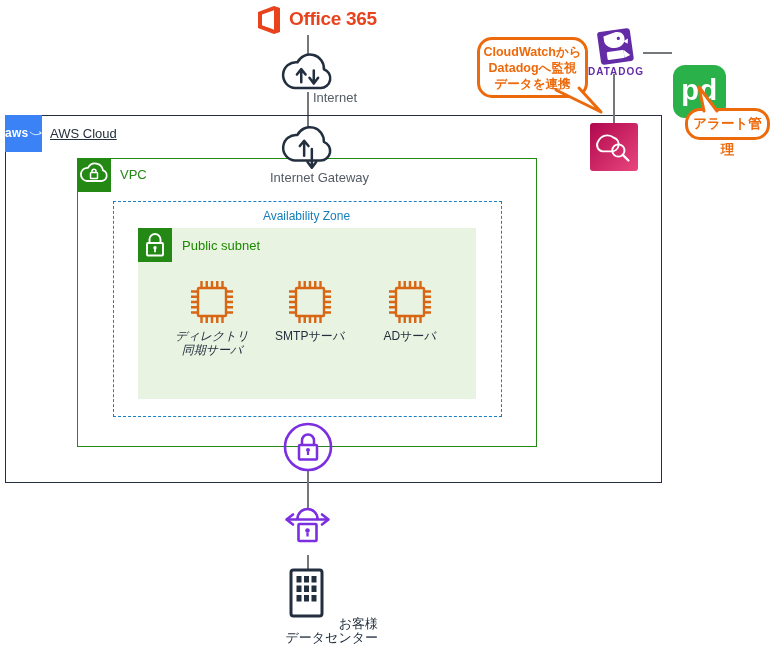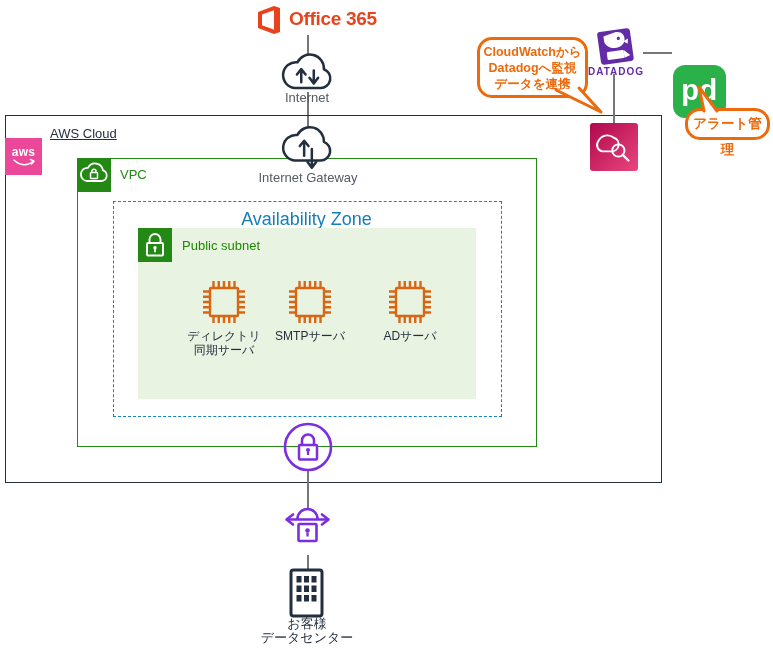"Internet" .gray-label { text-align: center -> right }
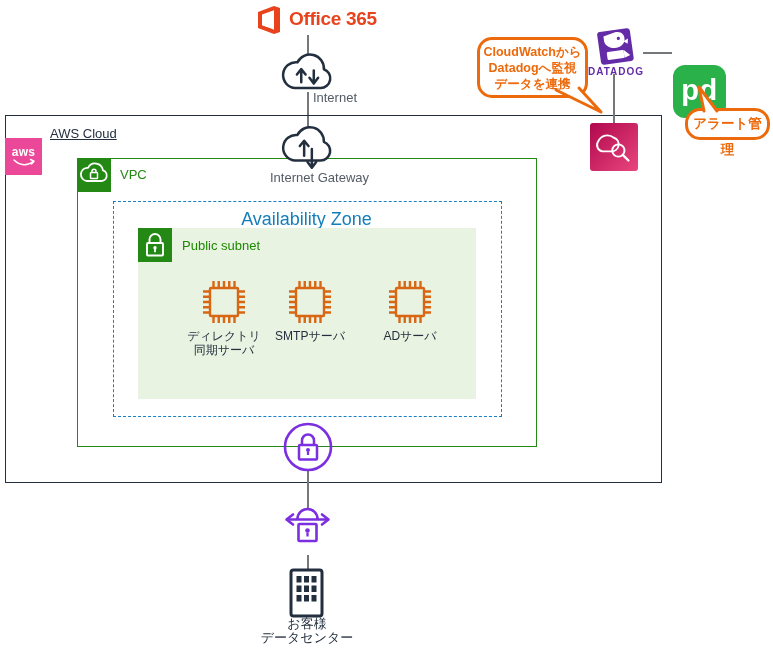"aws" .aws-logo { background: #ec4899 -> #3b82f6; flex-direction: column -> none; margin-top: 23px -> none }
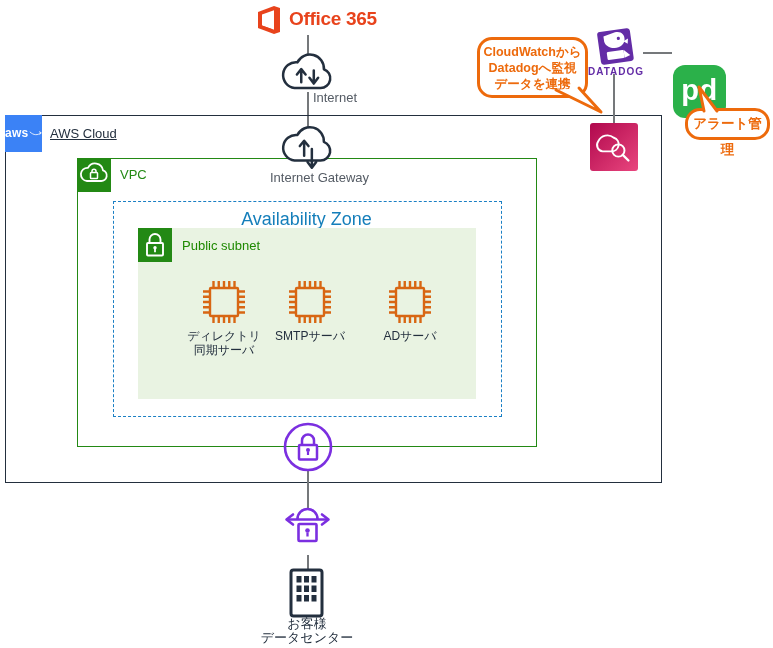"Availability Zone" .az-label { font-size: 18px -> 12px }
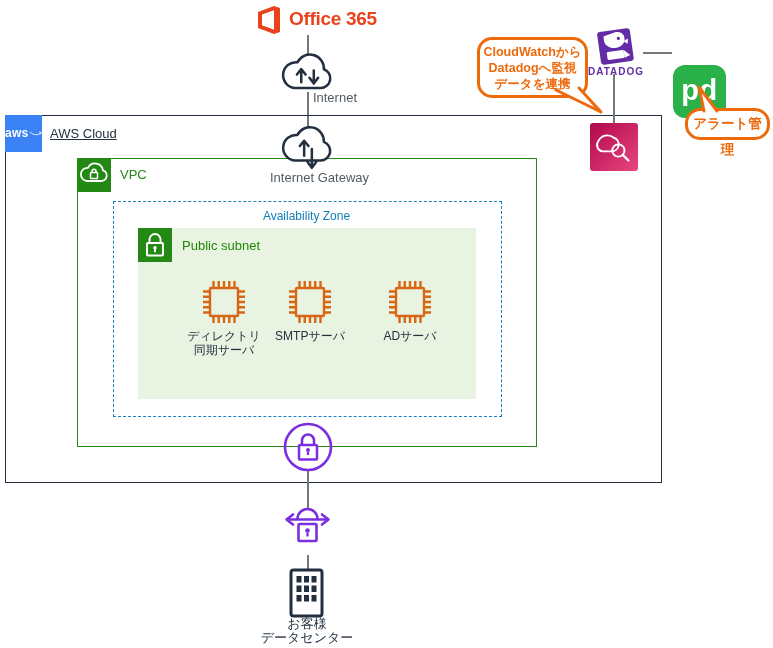"ディレクトリ" div.server { font-style: none -> italic; left: 174px -> 162px }
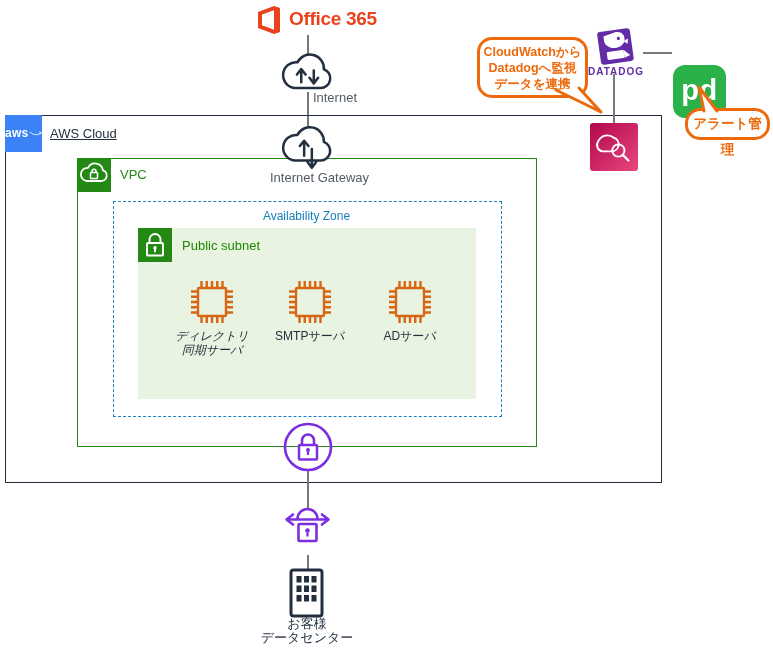"お客様" .dc-label { text-align: center -> right }
